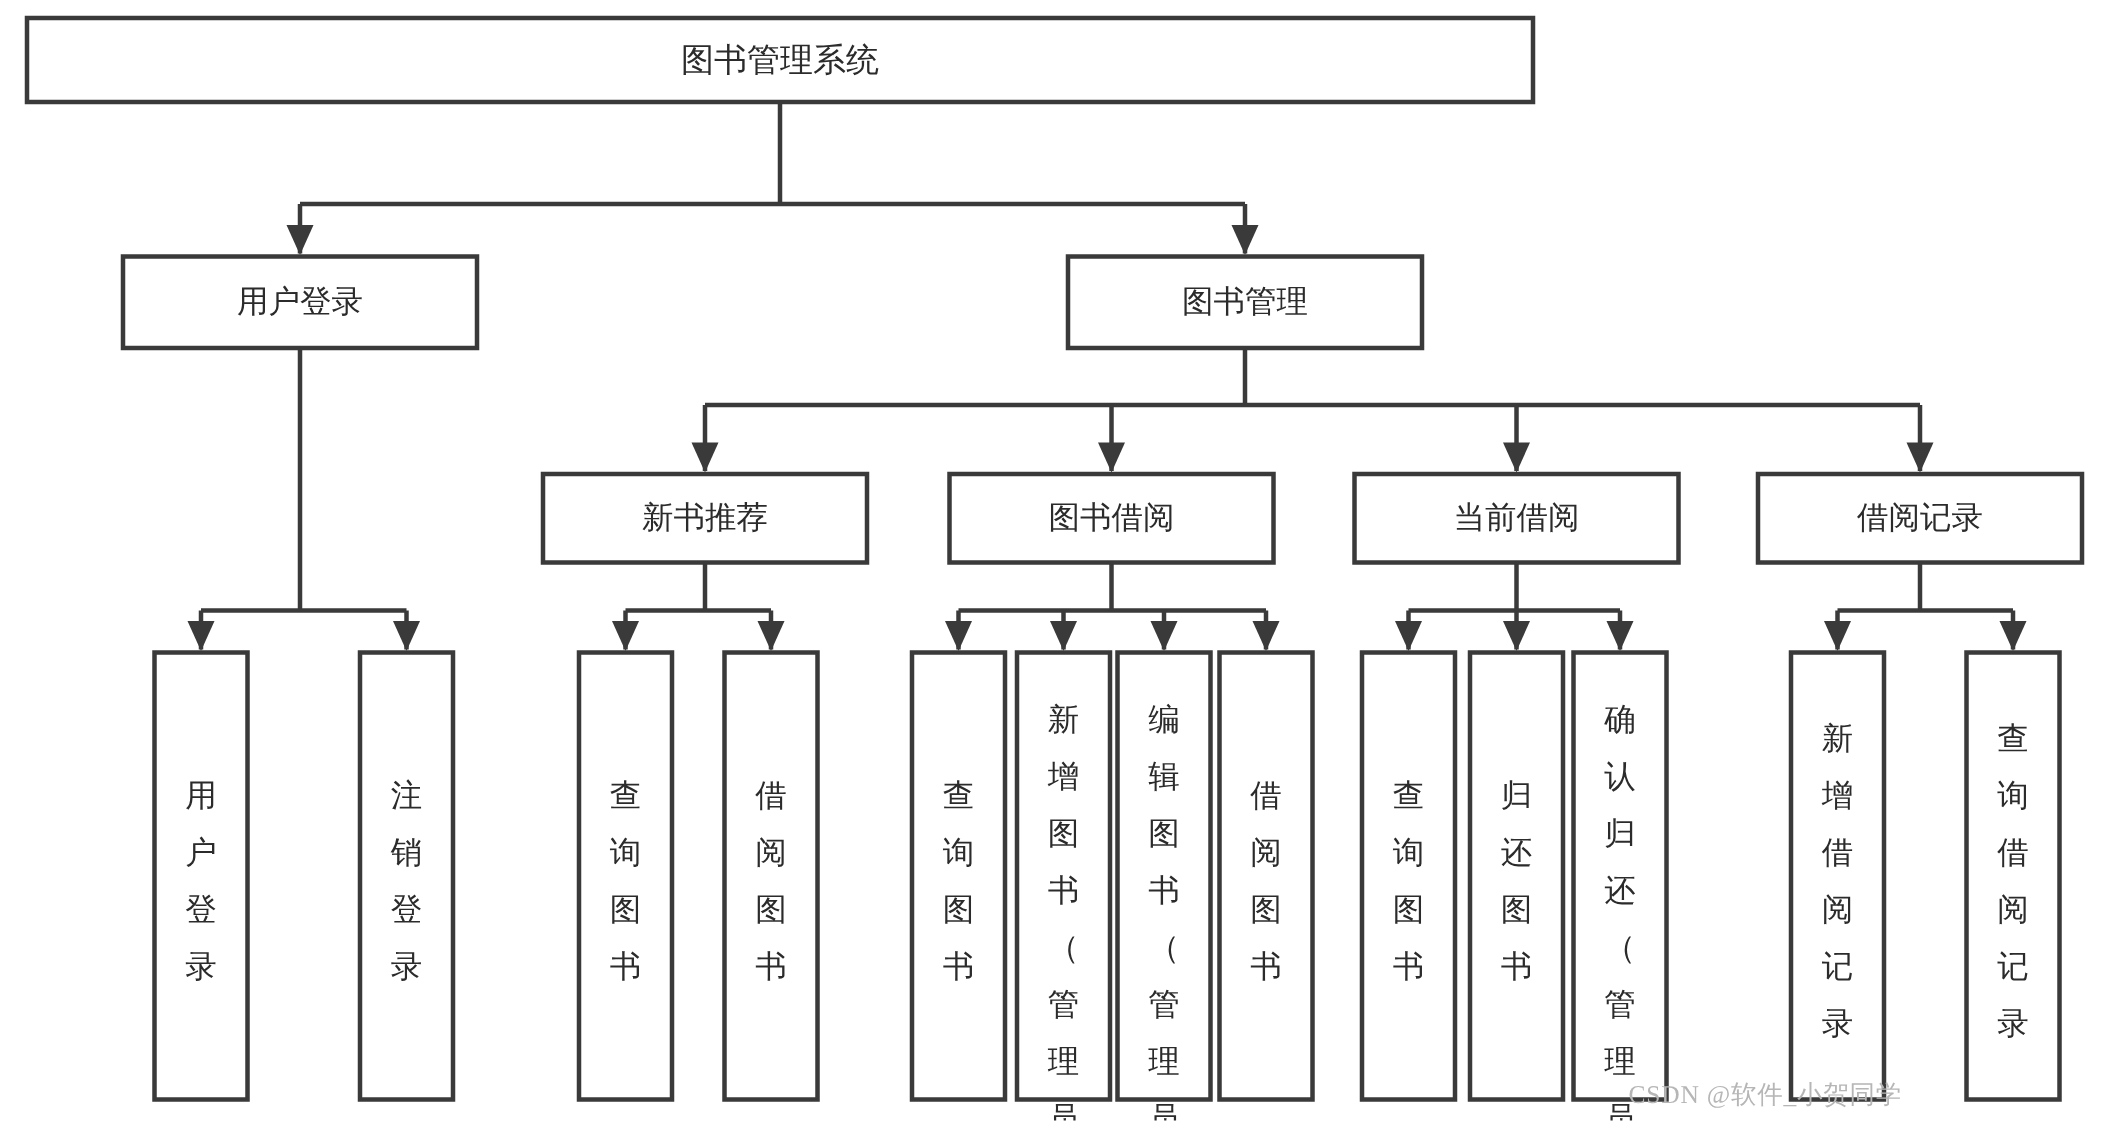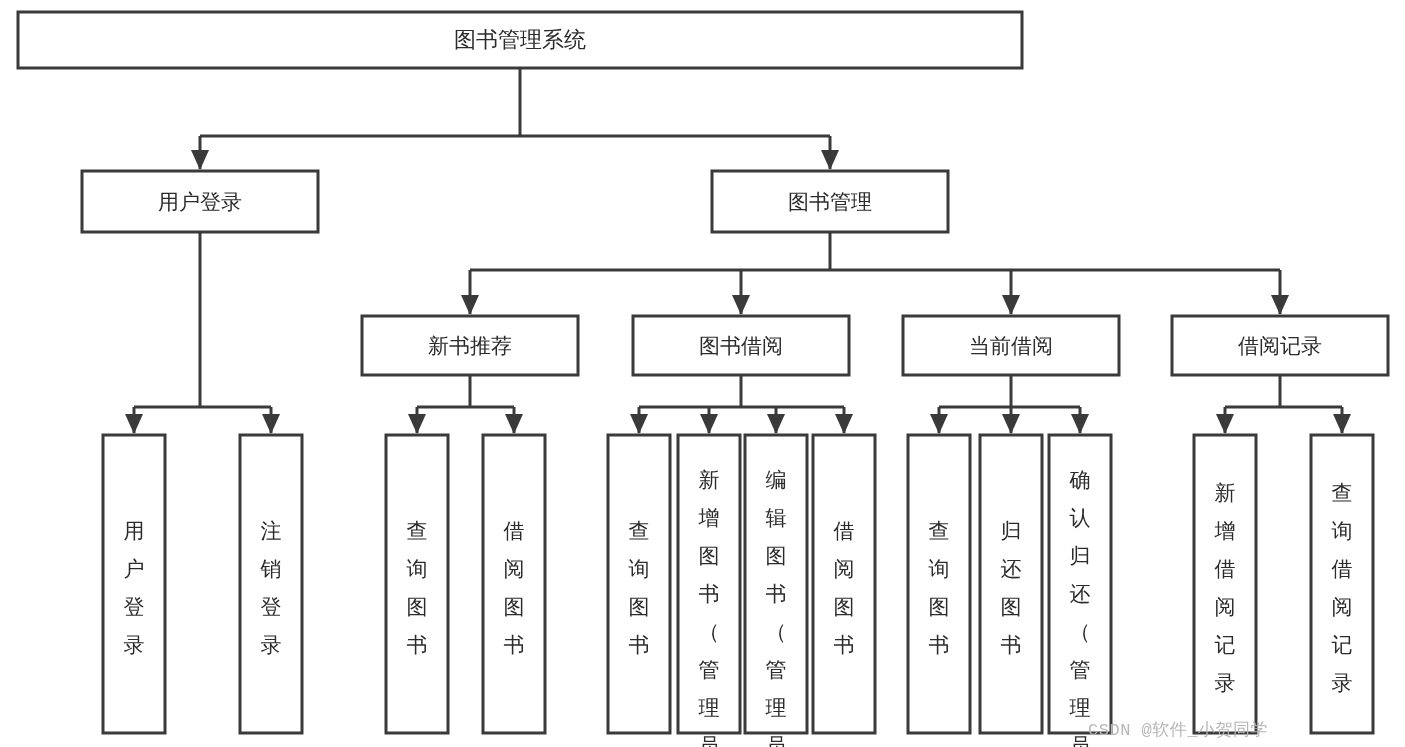"CSDN @软件_小贺同学" .watermark { font-family: Liberation Mono, monospace -> Liberation Serif, serif }
